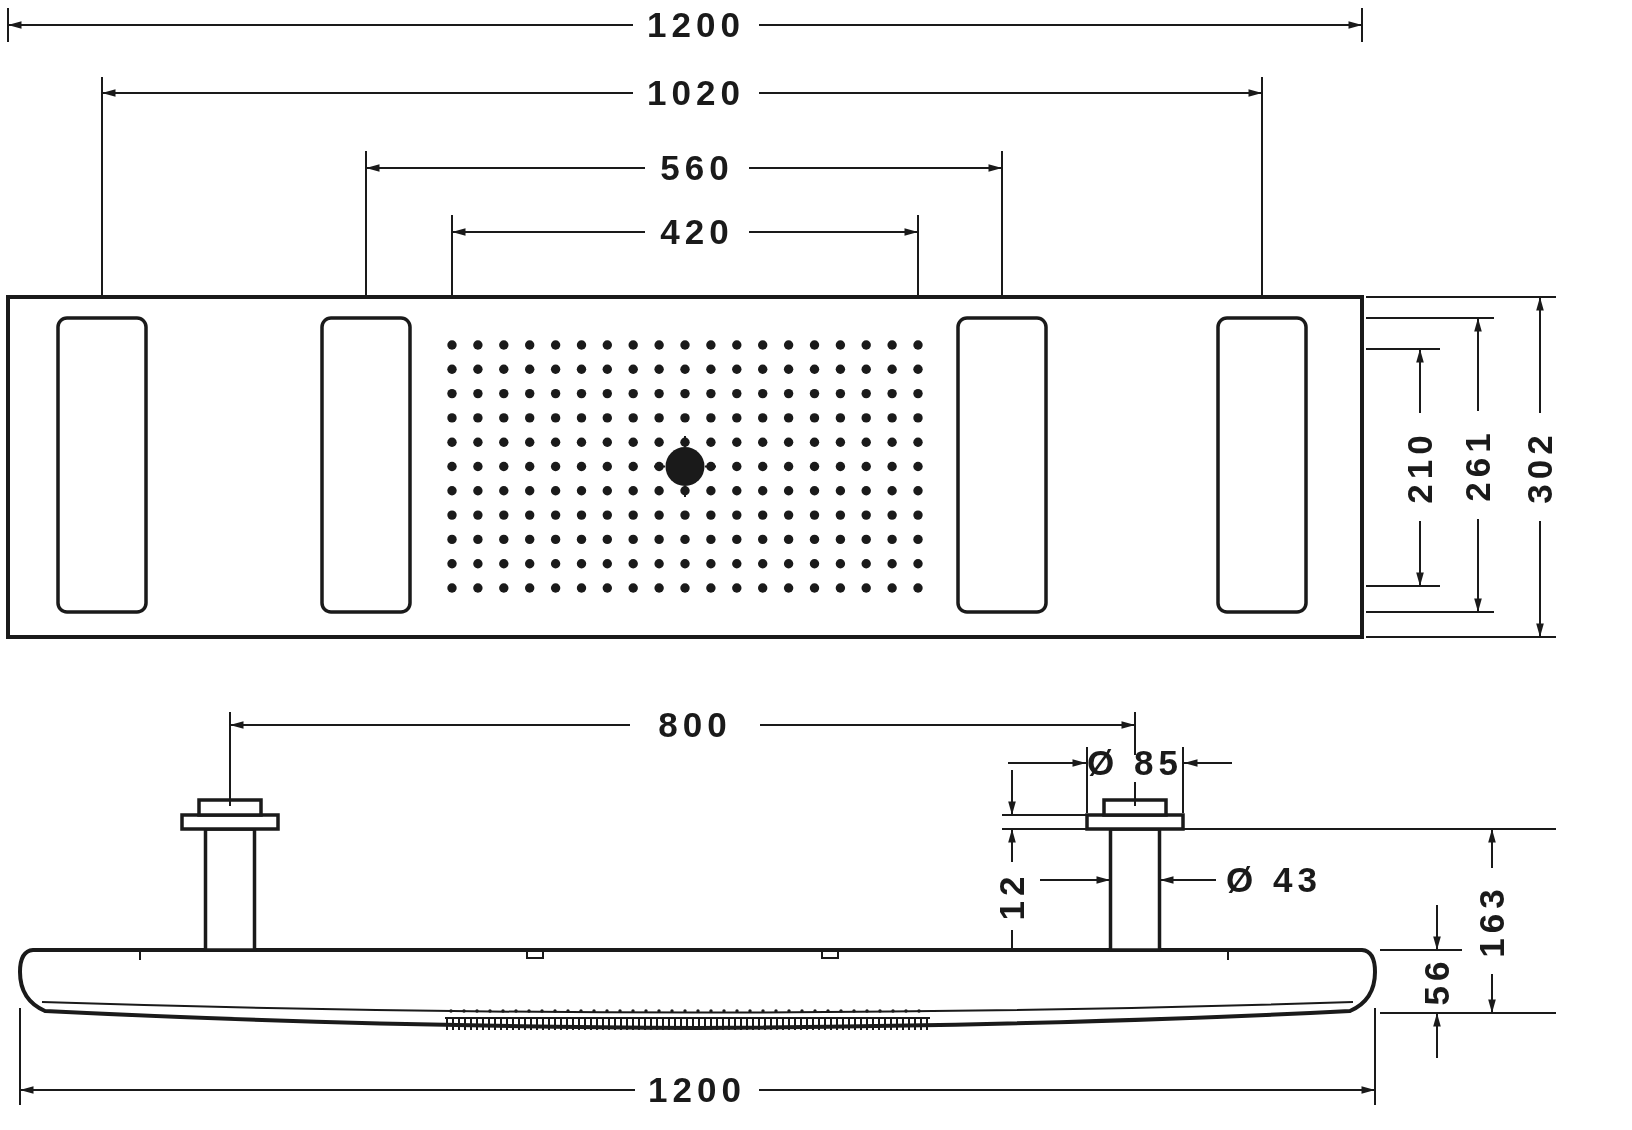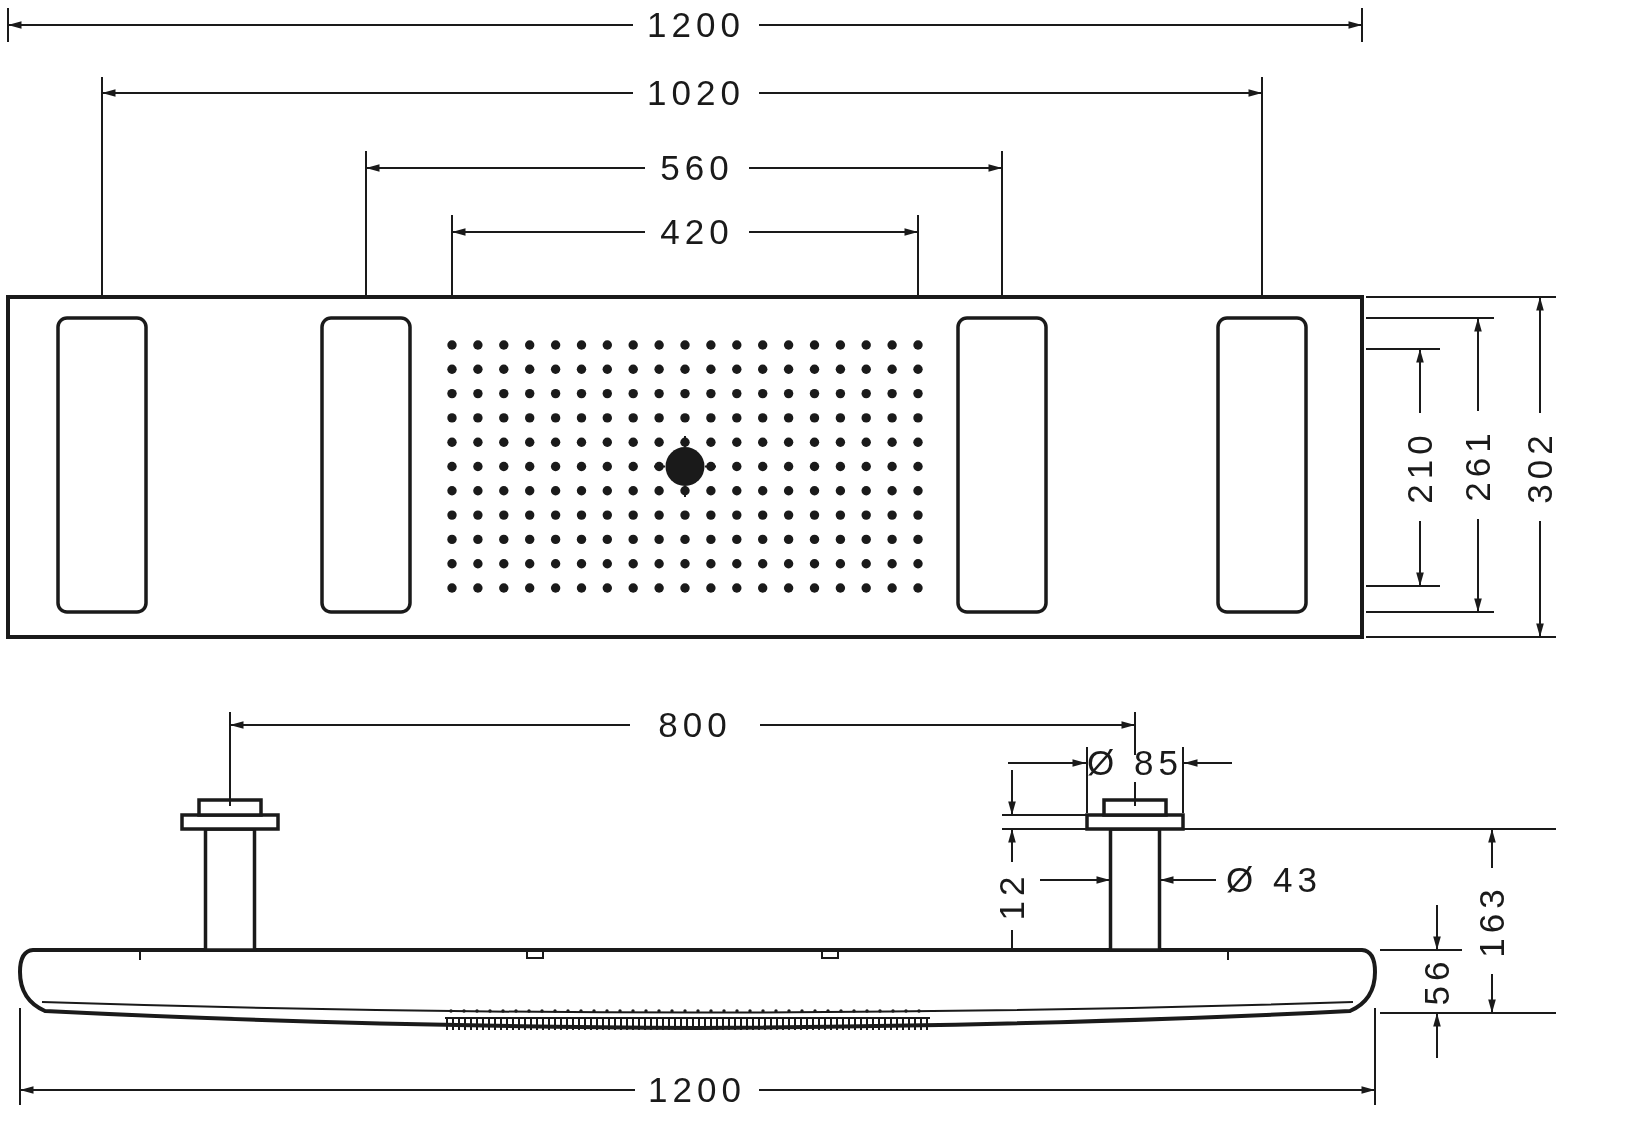"1200" .canvas { font-weight: none -> bold }
